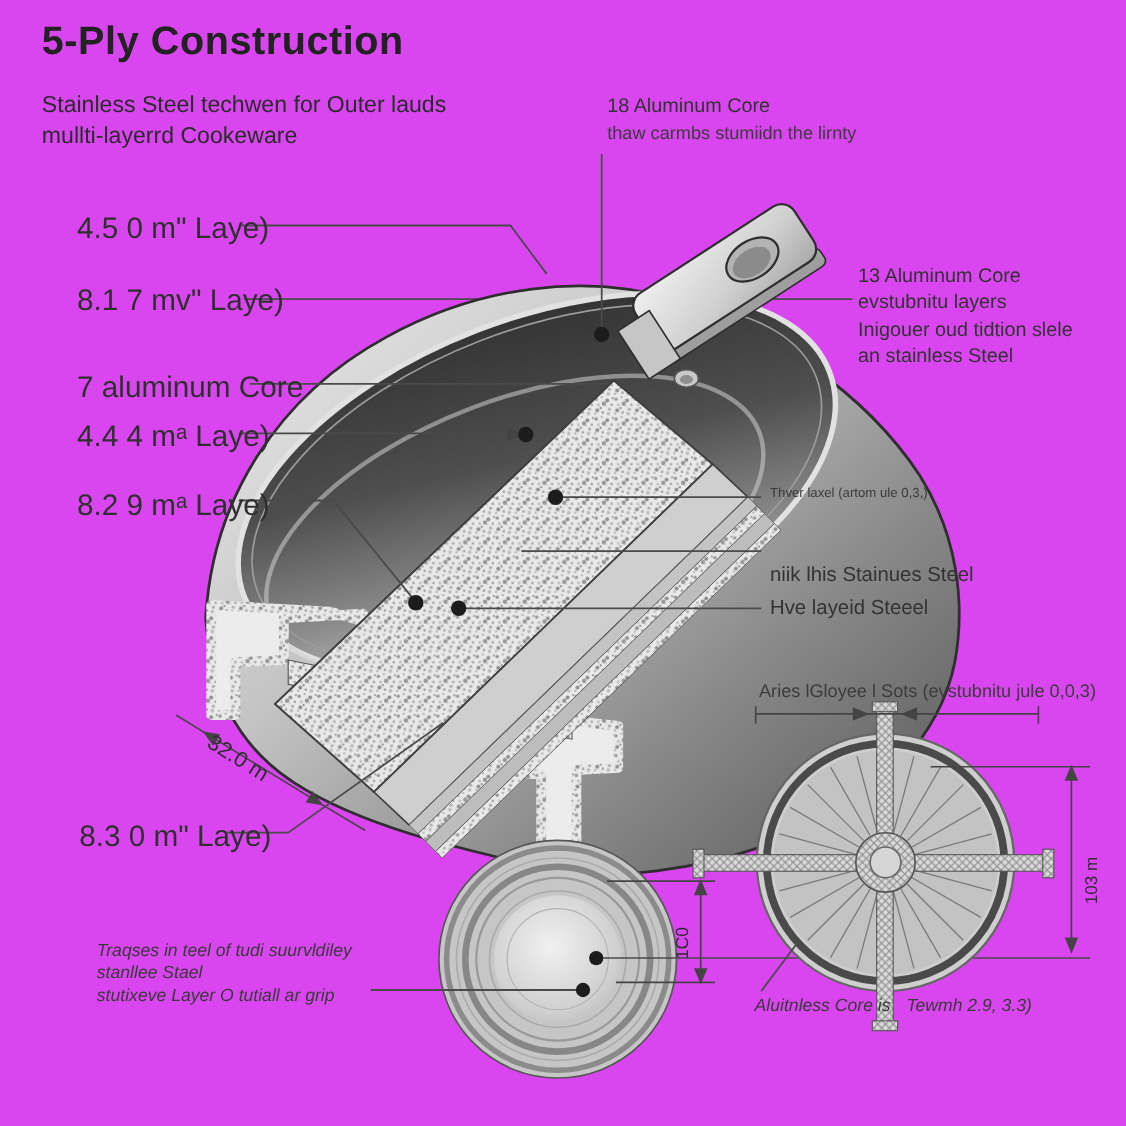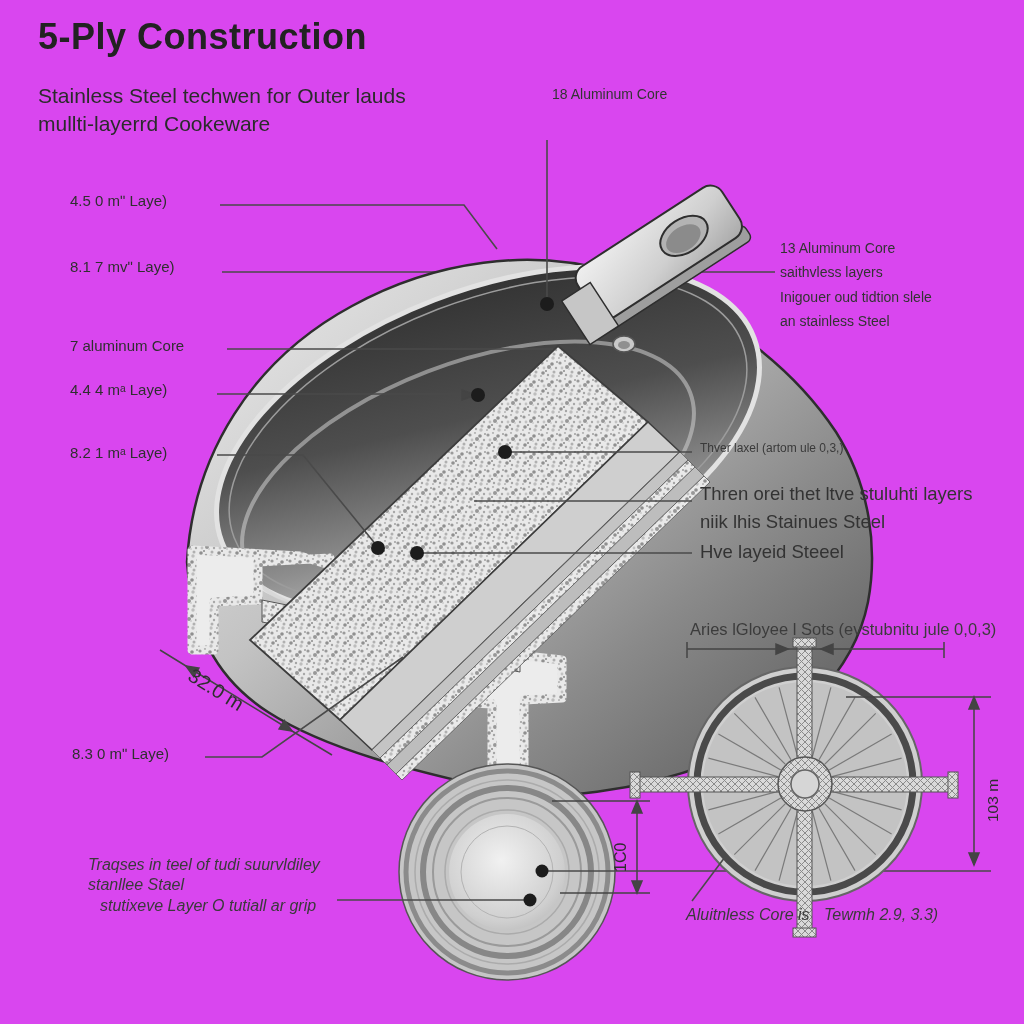"18 Aluminum Core" .med { font-size: 14px -> 18px }
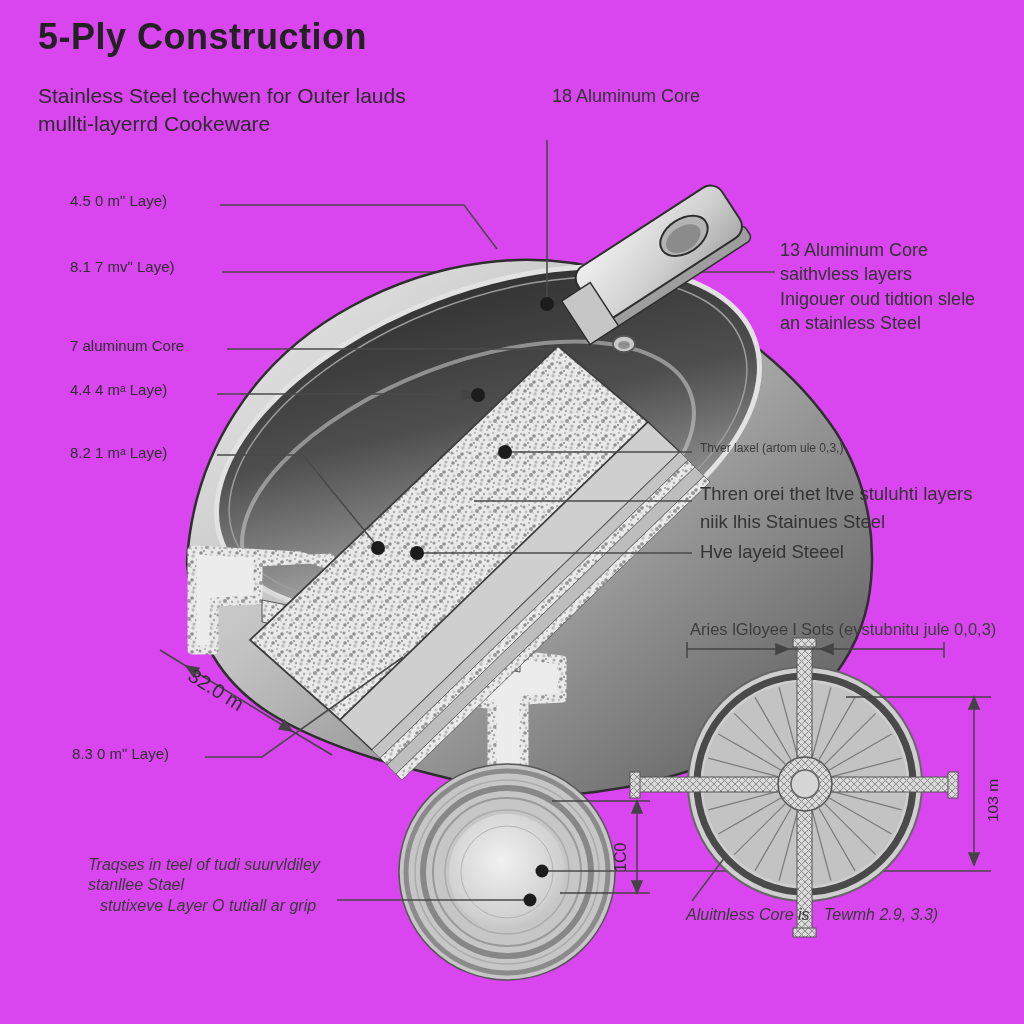"thaw carmbs stumiidn the lirnty" div.lbl { html: none -> <div>thaw carmbs stumiidn the lirnty</div> }
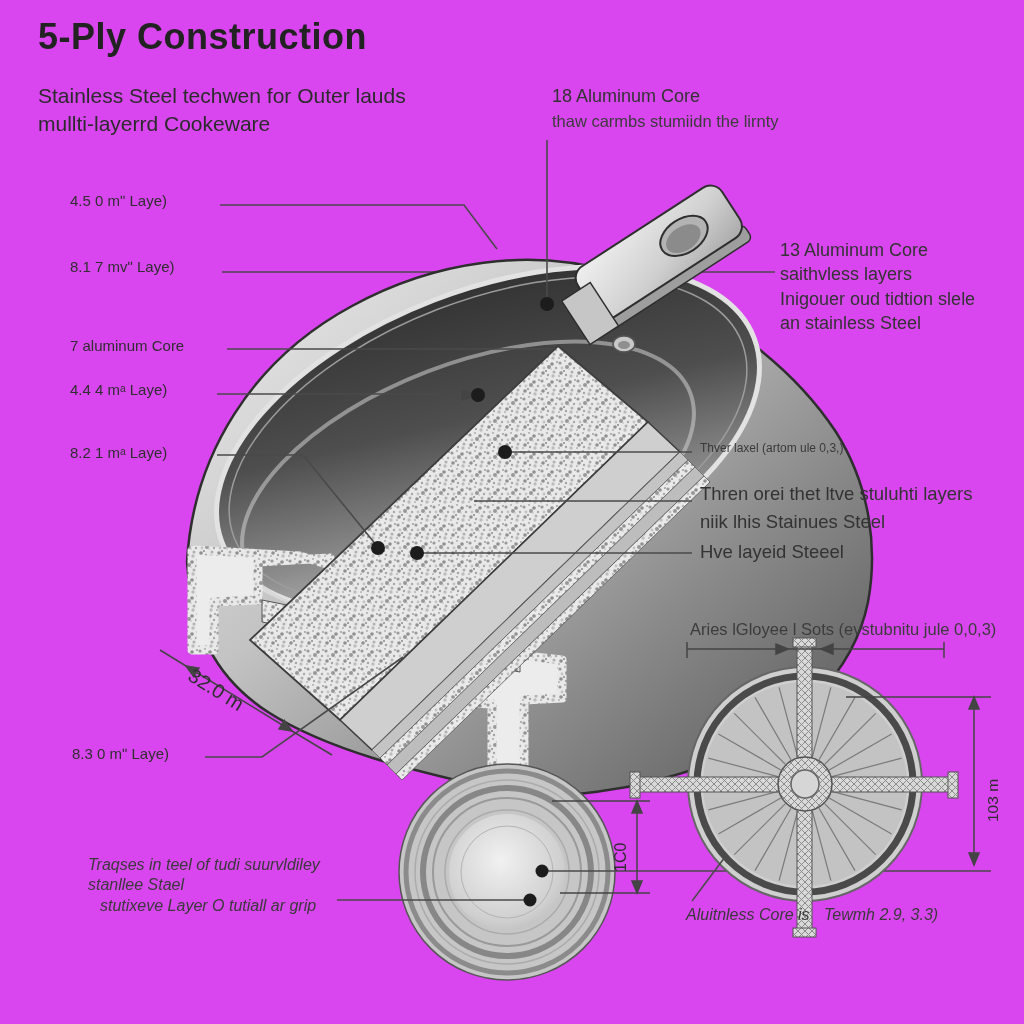"4.5 0 mʺ Laye)" .left-call { font-size: 15px -> 27px }
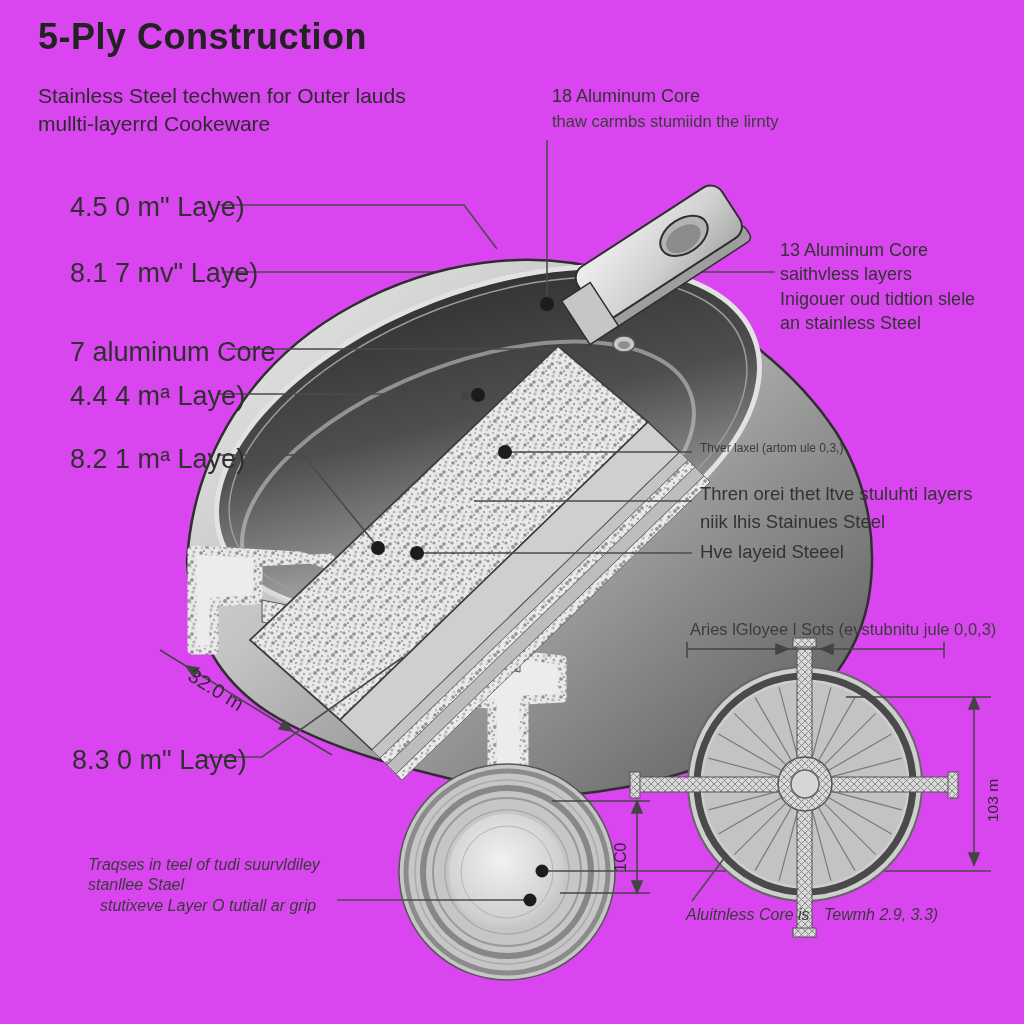"saithvless layers" div.lbl { text: saithvless -> evstubnitu }
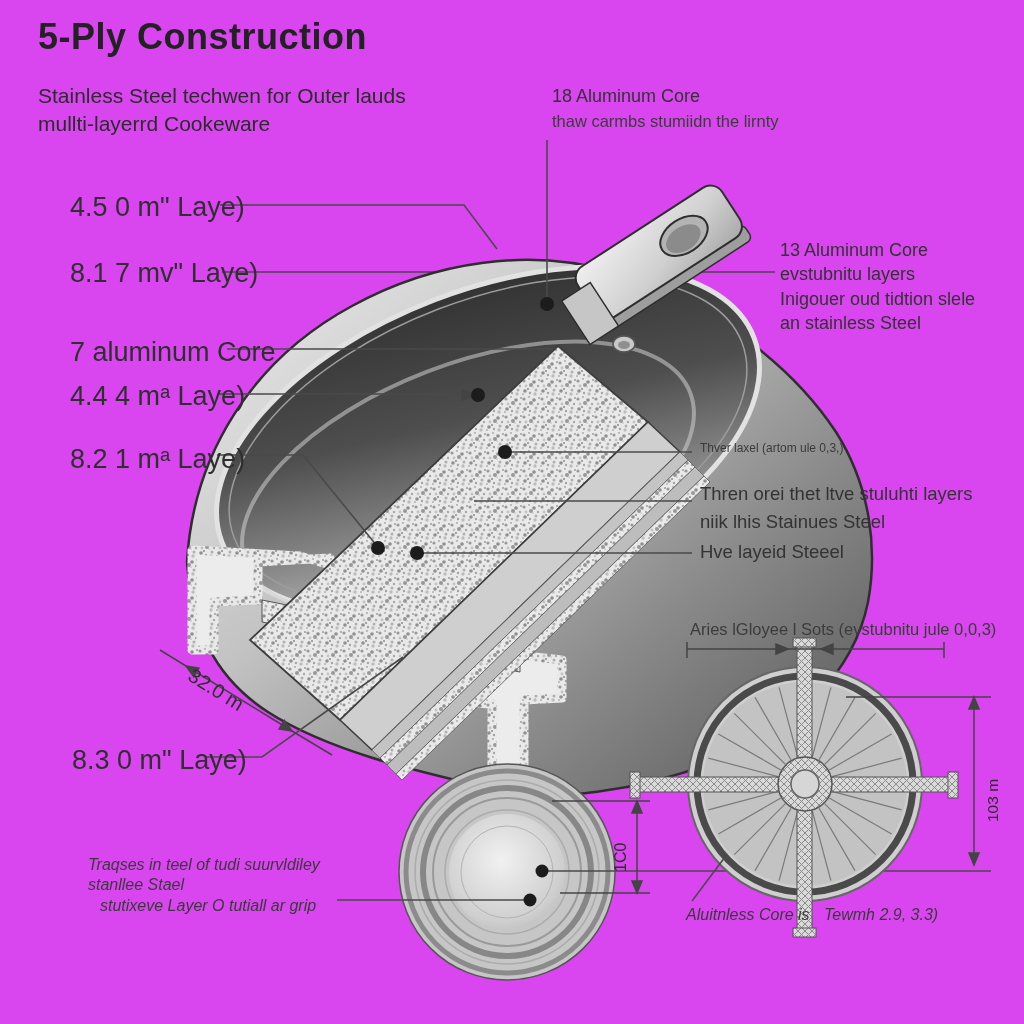"8.2 1 mᵃ Laye)" div.lbl { text: 1 -> 9 }
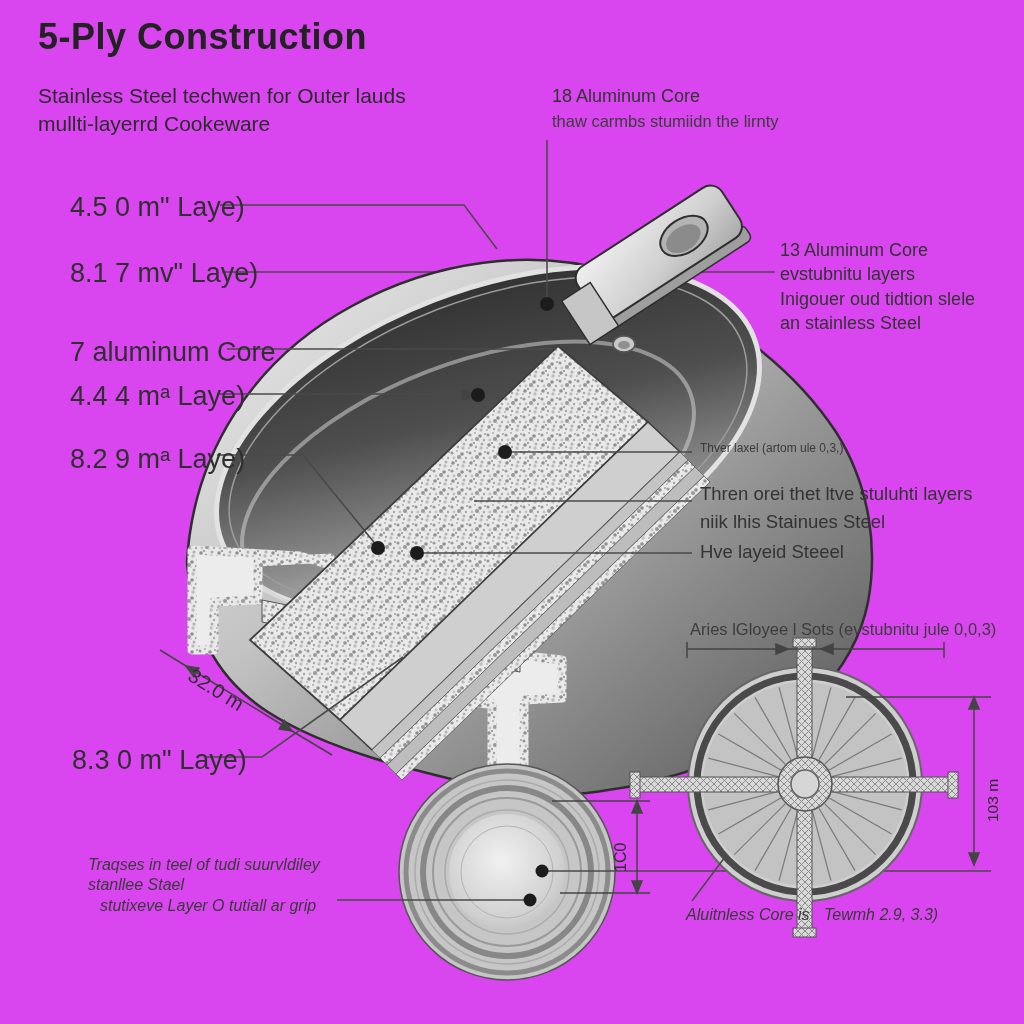"Thren orei thet ltve stuluhti" div.lbl { html: <div>Thren orei thet ltve stuluhti layers</div> -> none }
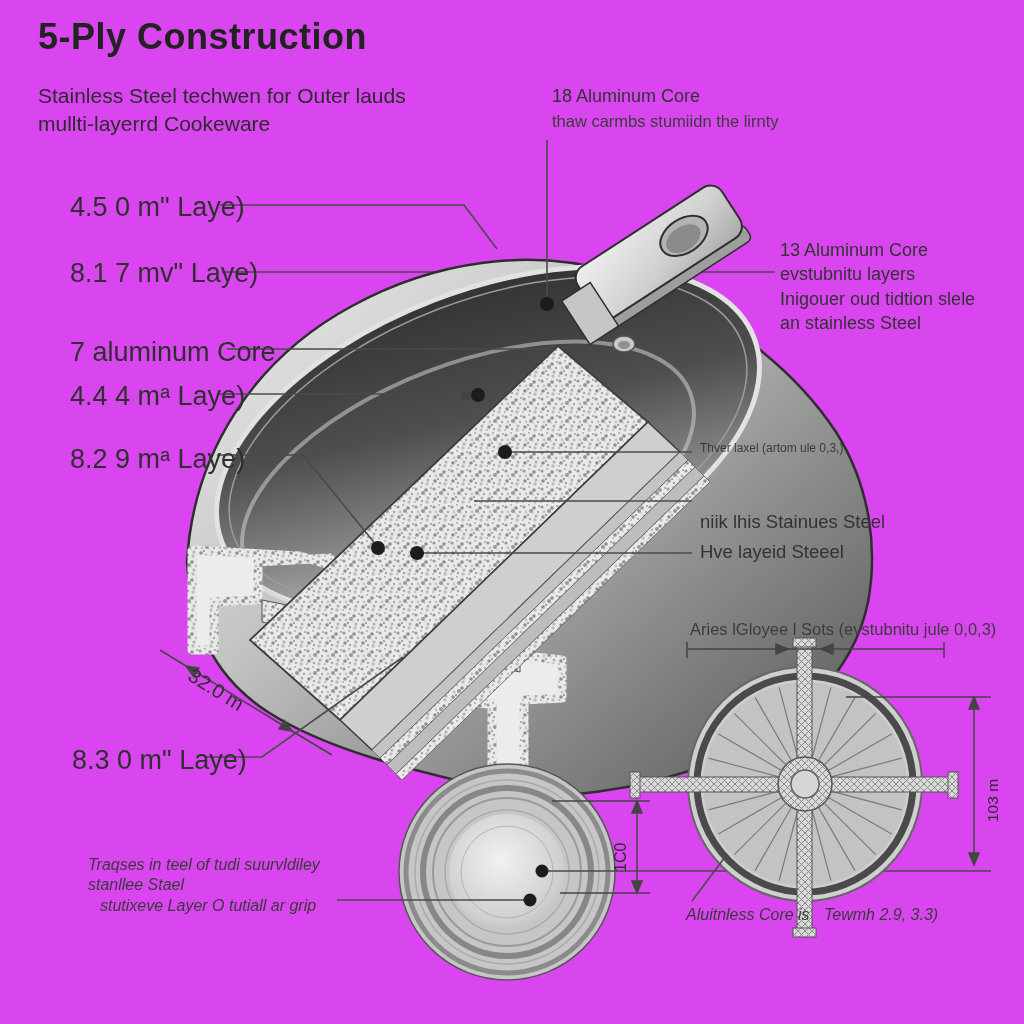"stutixeve Layer O tutiall ar" div.lbl { left: 100px -> 88px }
